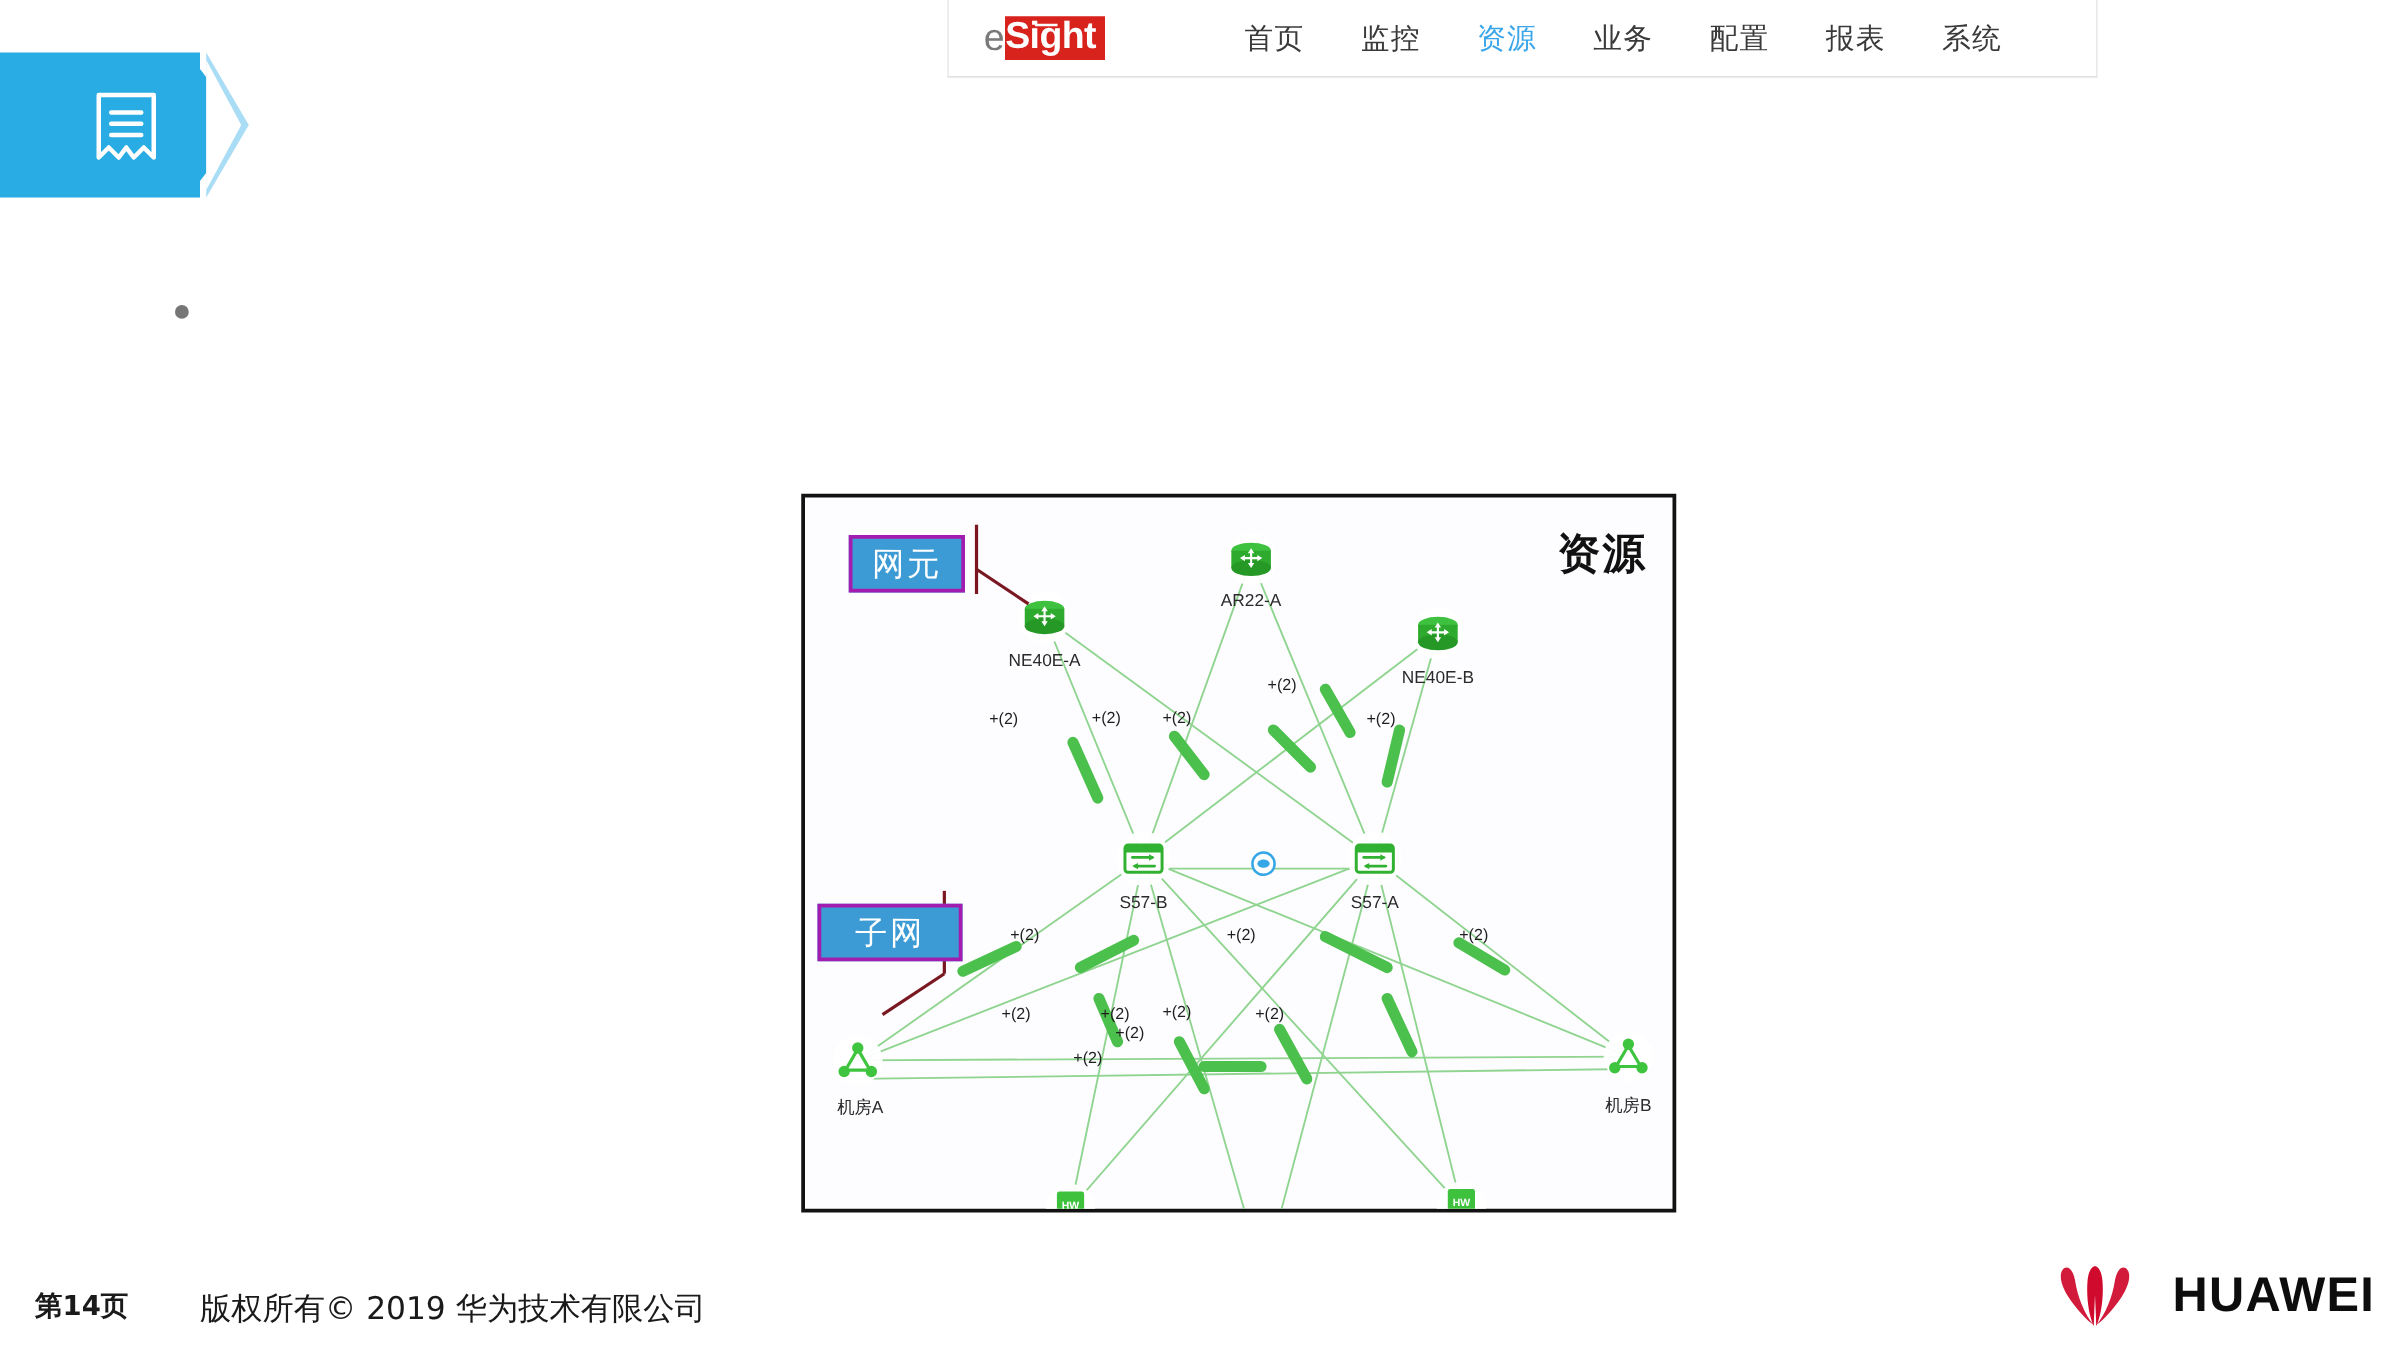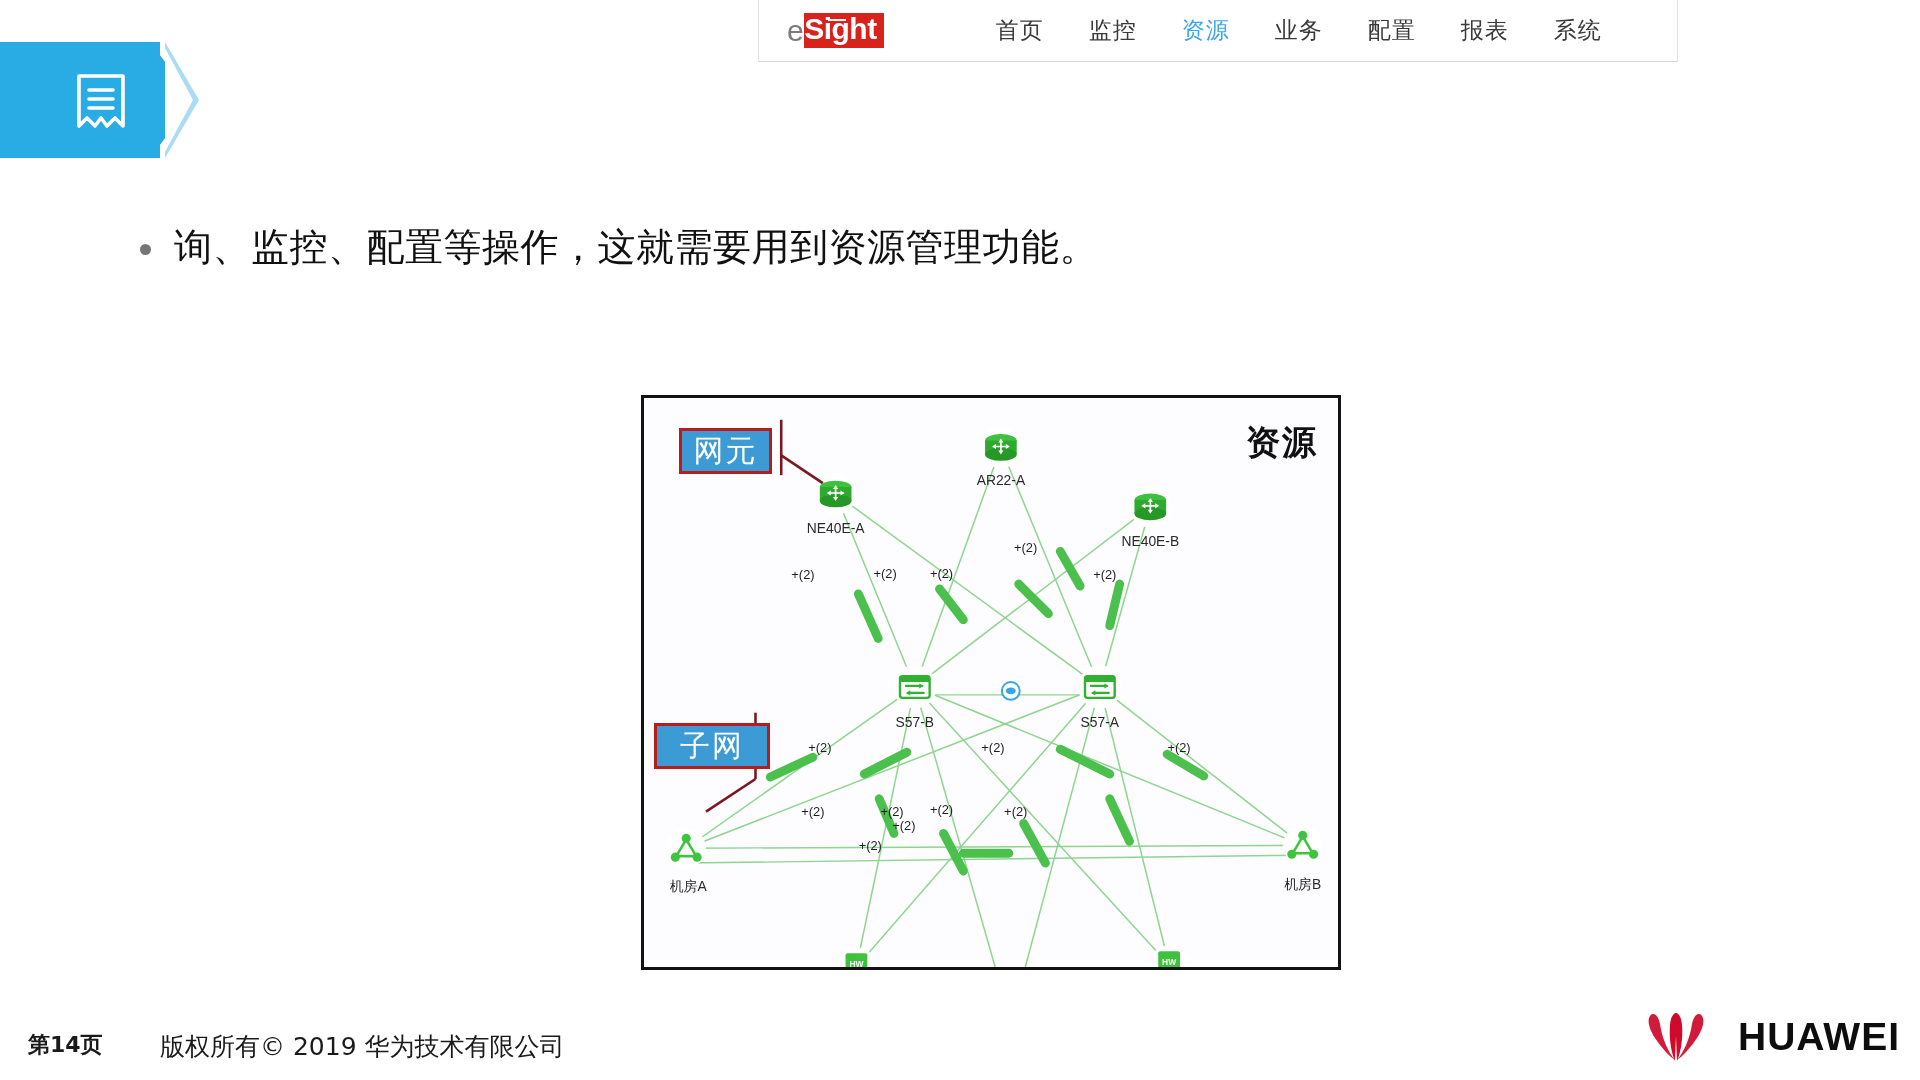"询、监控、配置等操作，这就需要用到资源管理功能。" div.bullet-text { html: <div>询、监控、配置等操作，这就需要用到资源管理功能。</div> -> none }
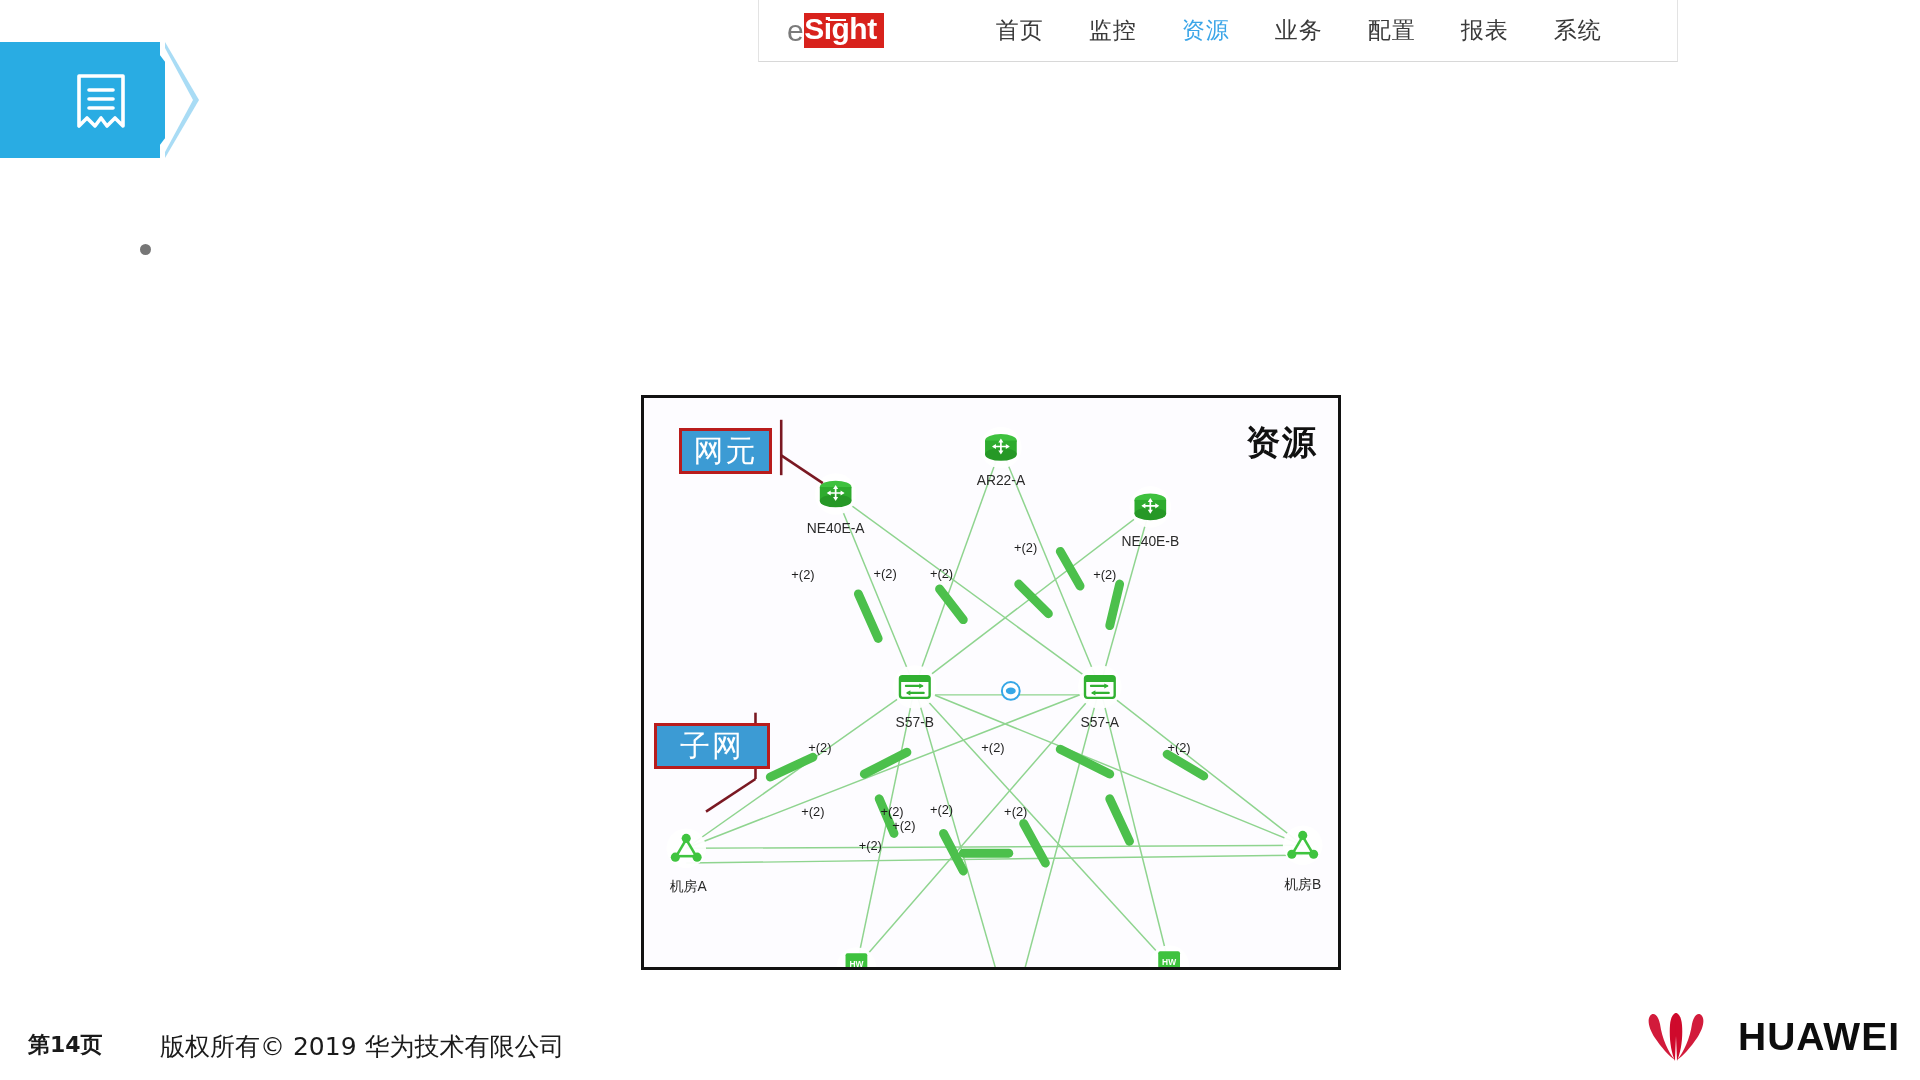"网元" .callout { border: 3px solid #b91c1c -> 3px solid #a21caf; font-size: 30px -> 26px }
